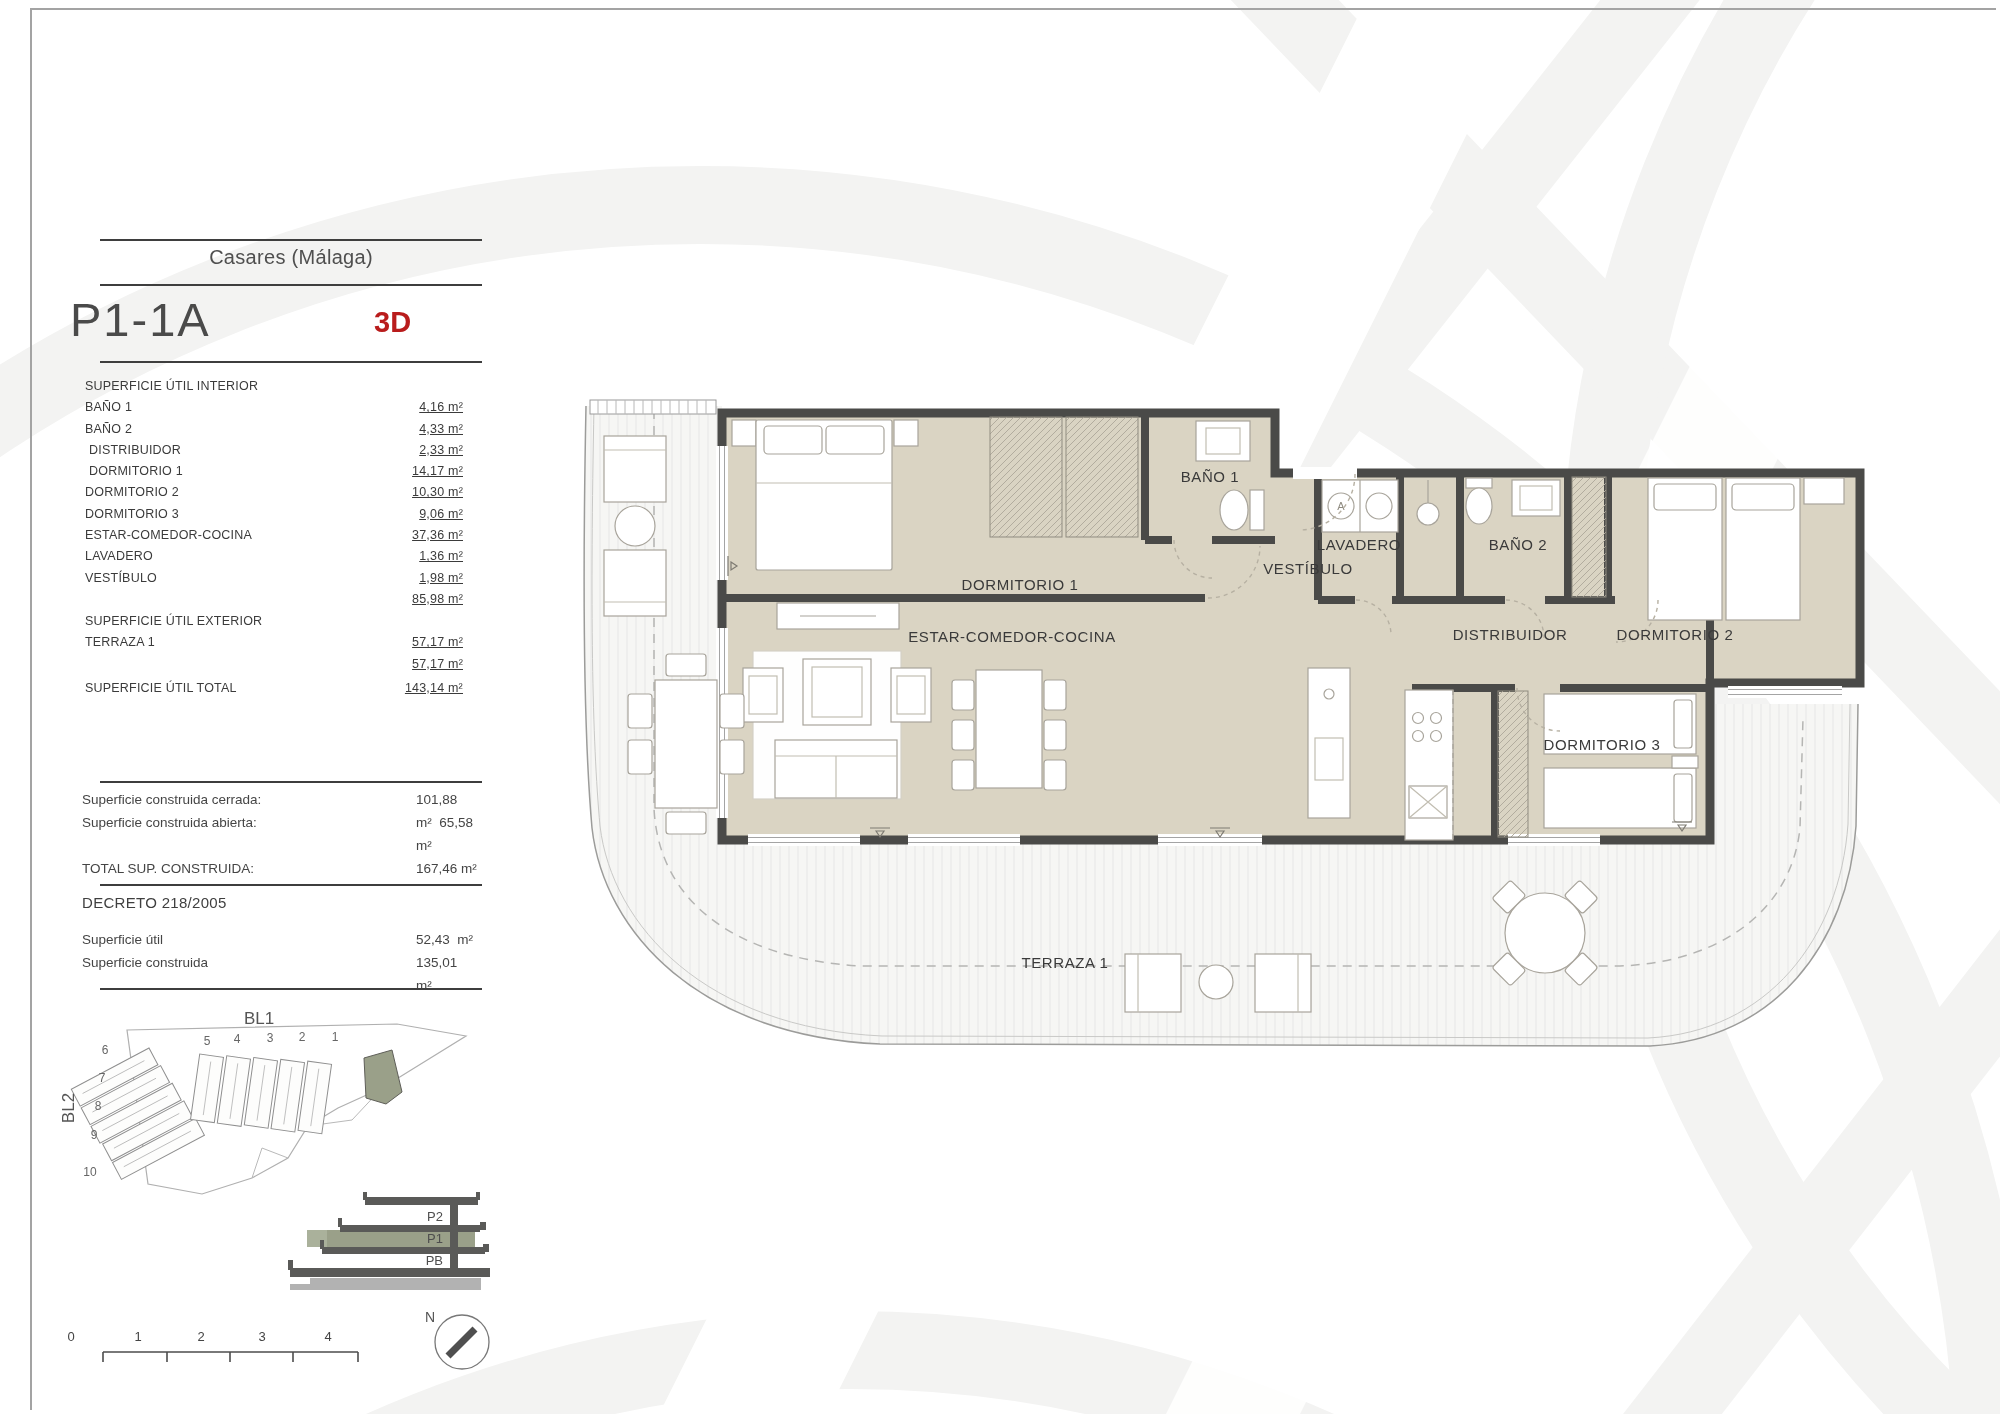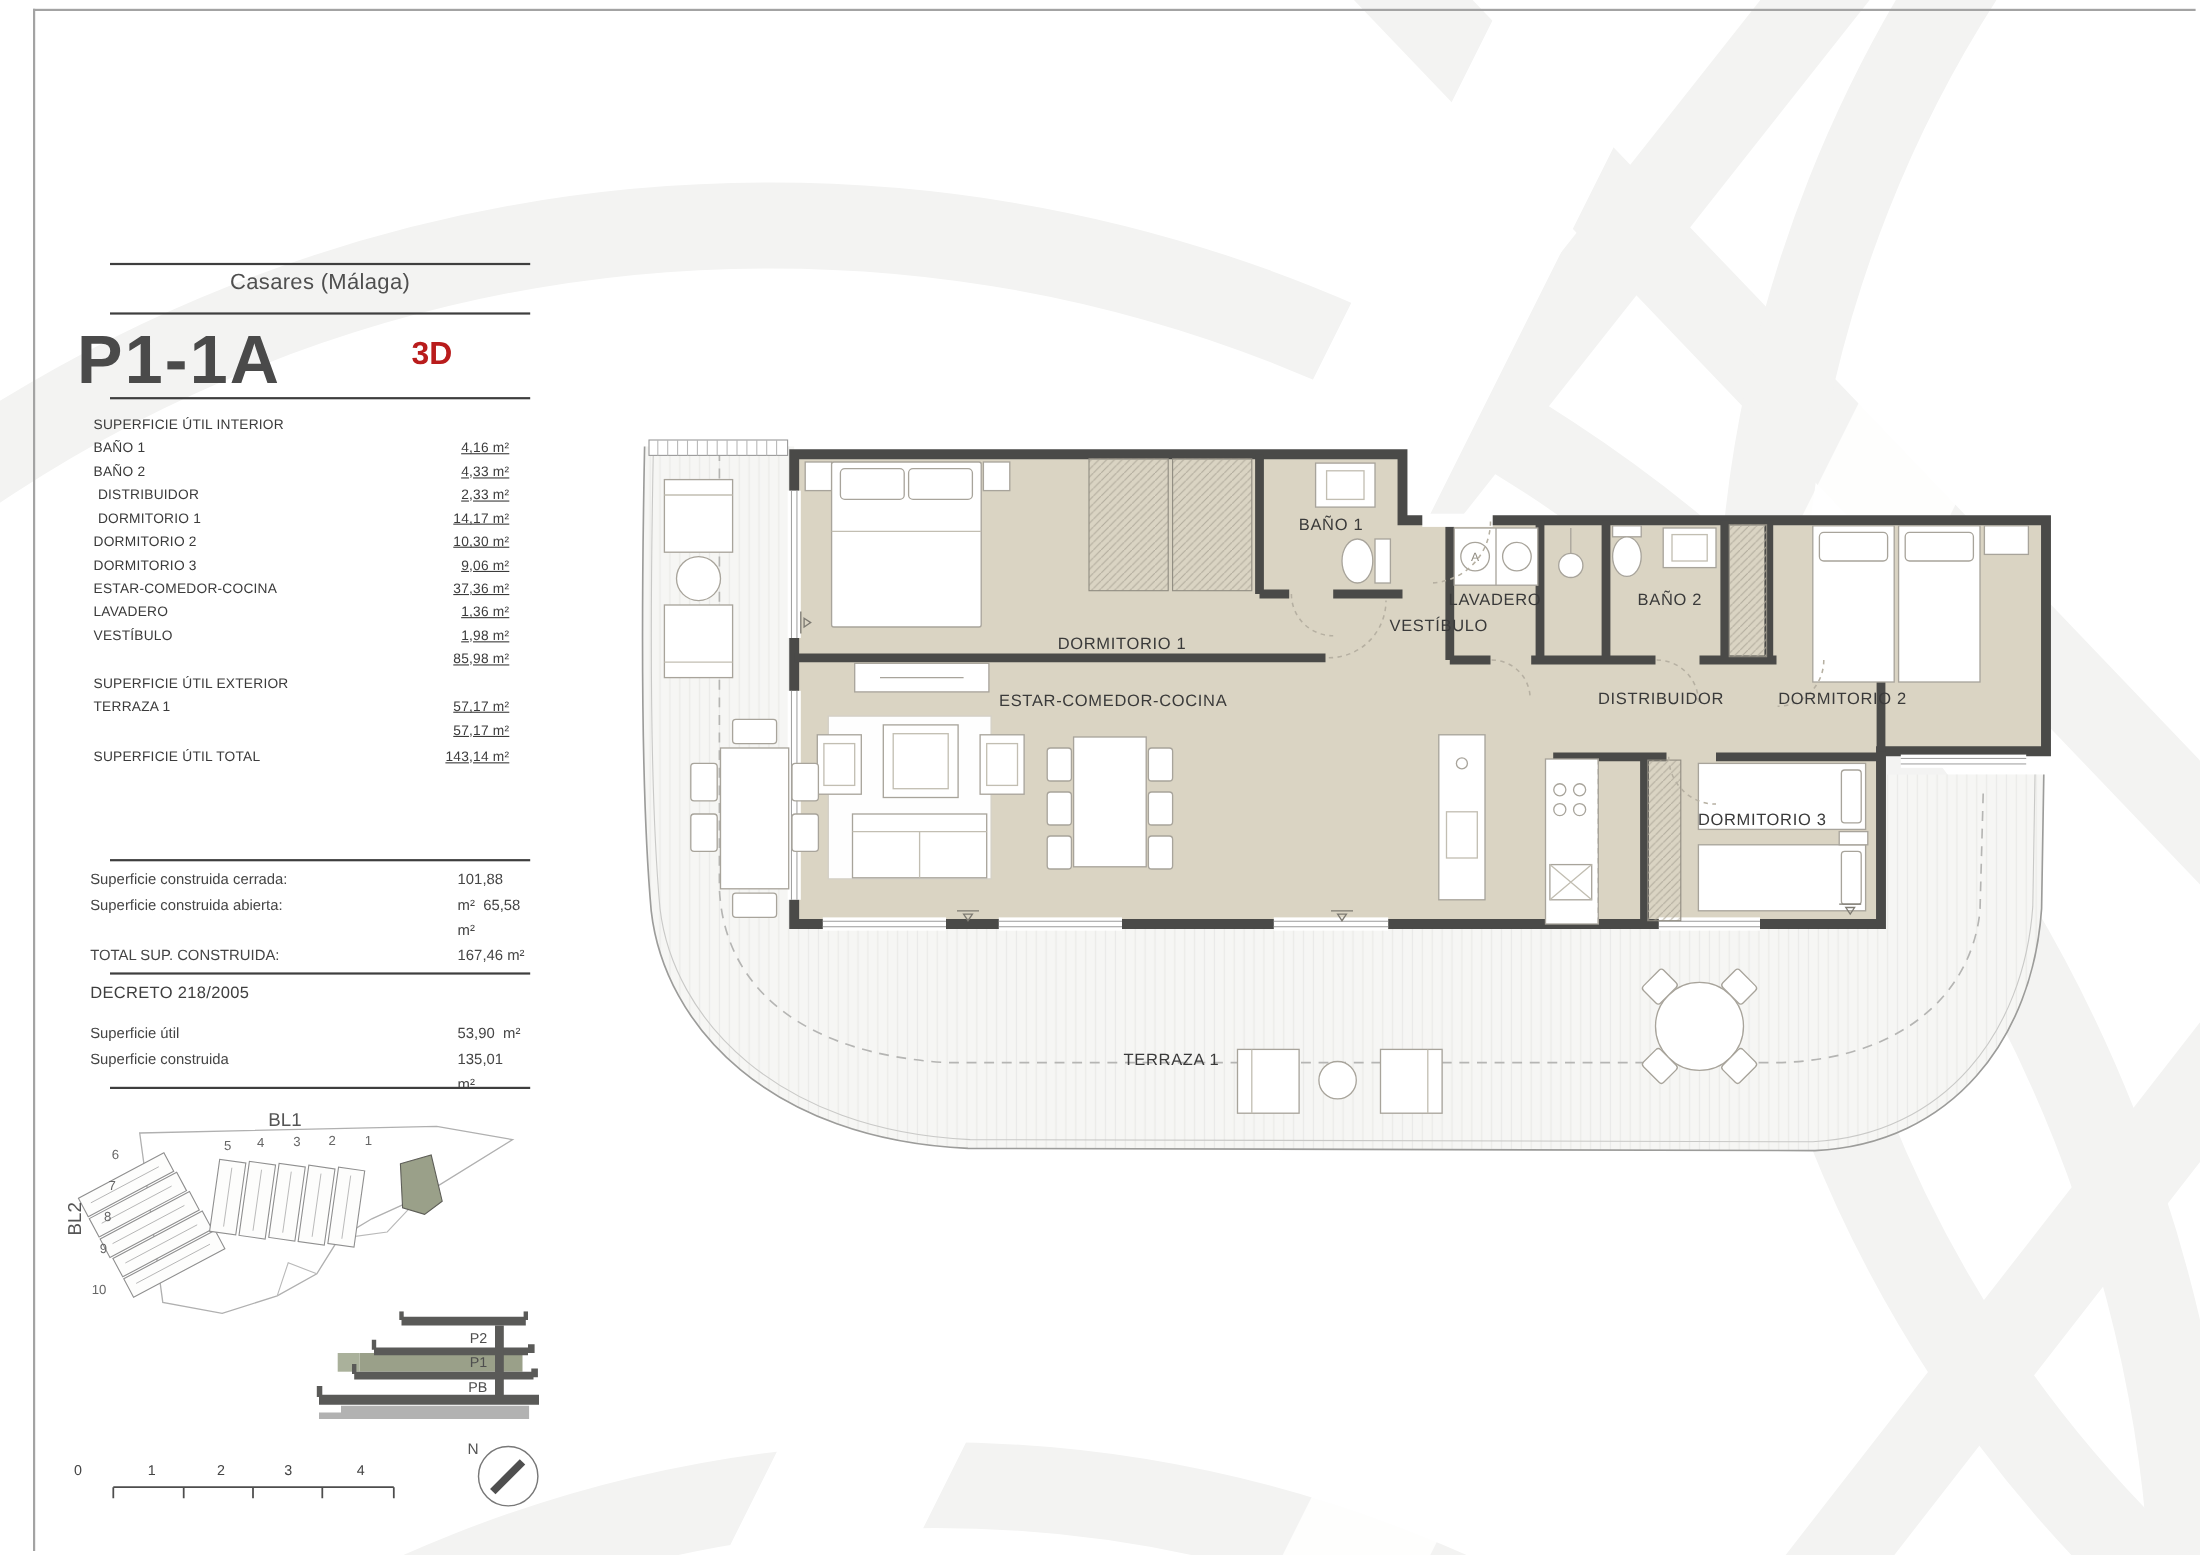"P1-1A" .unit { font-size: 62px -> 47px; font-weight: 700 -> 400 }
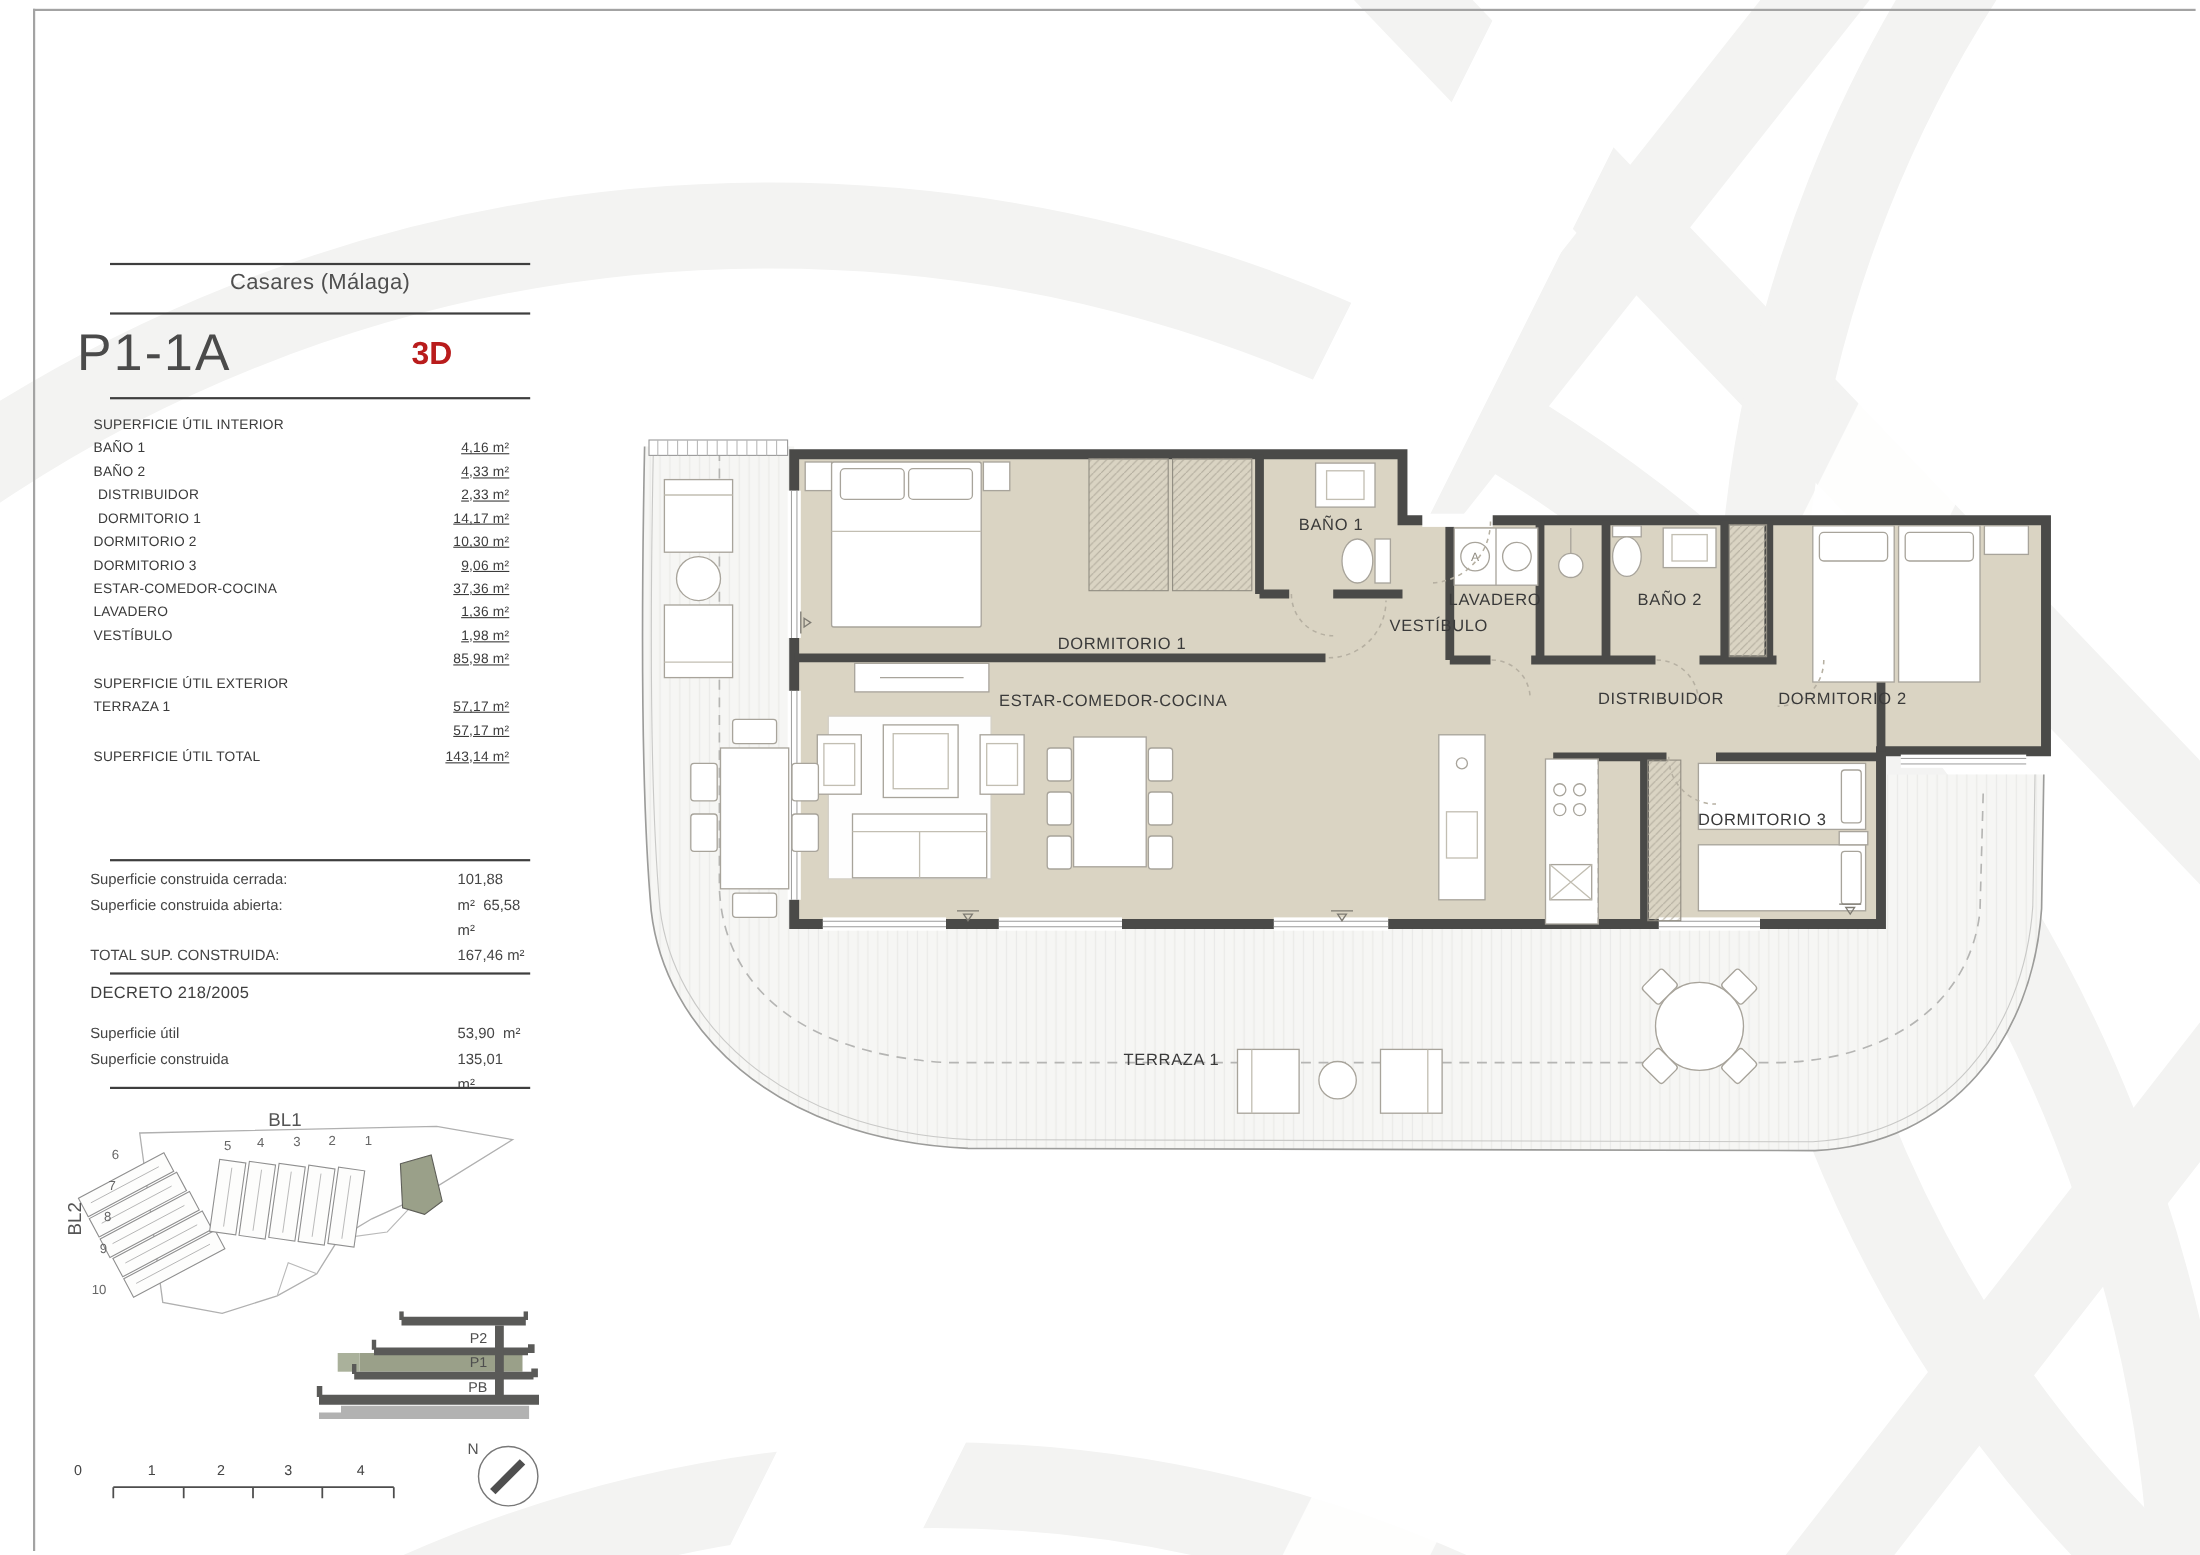"53,90 m²" span.val { text: 53,90 -> 52,43 }
